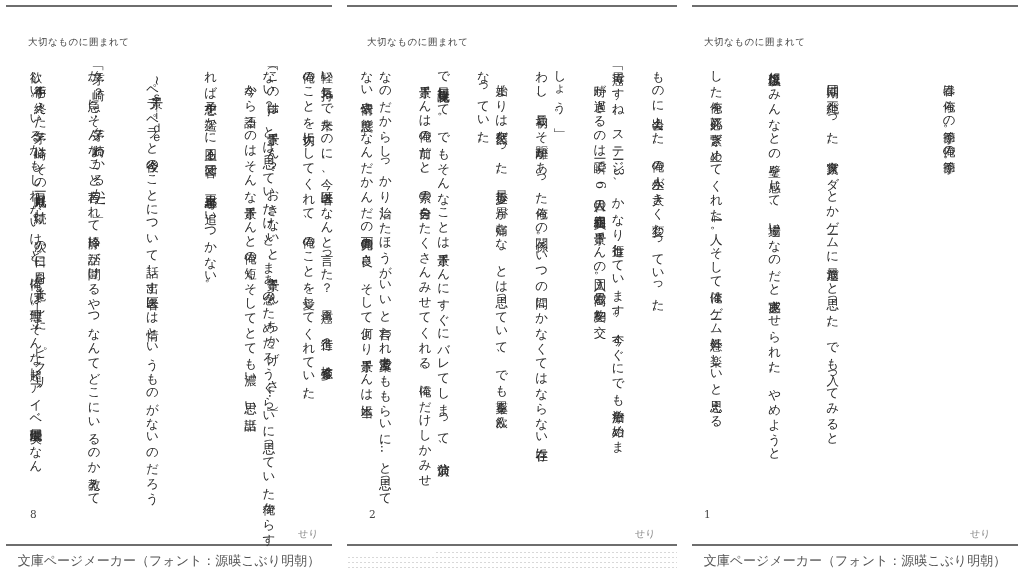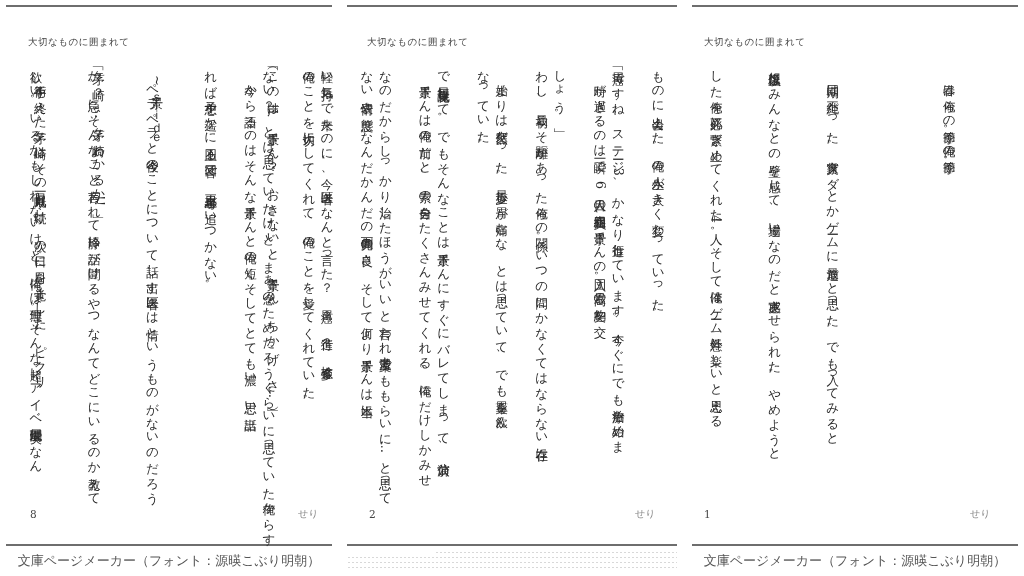"せり" .author { top: 507px -> 527px }
